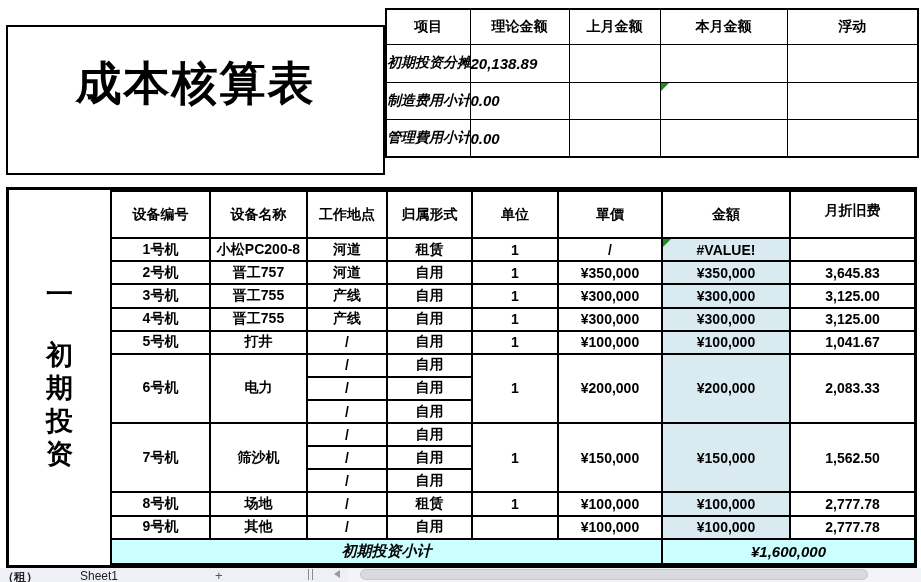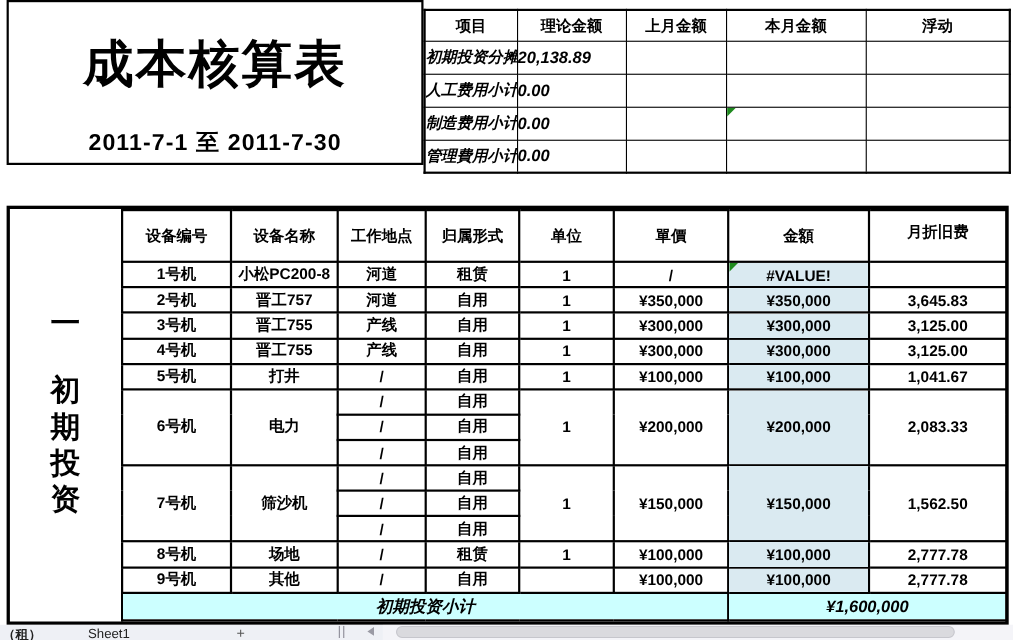"成本核算表" .title-box { top: 0 -> 25px }
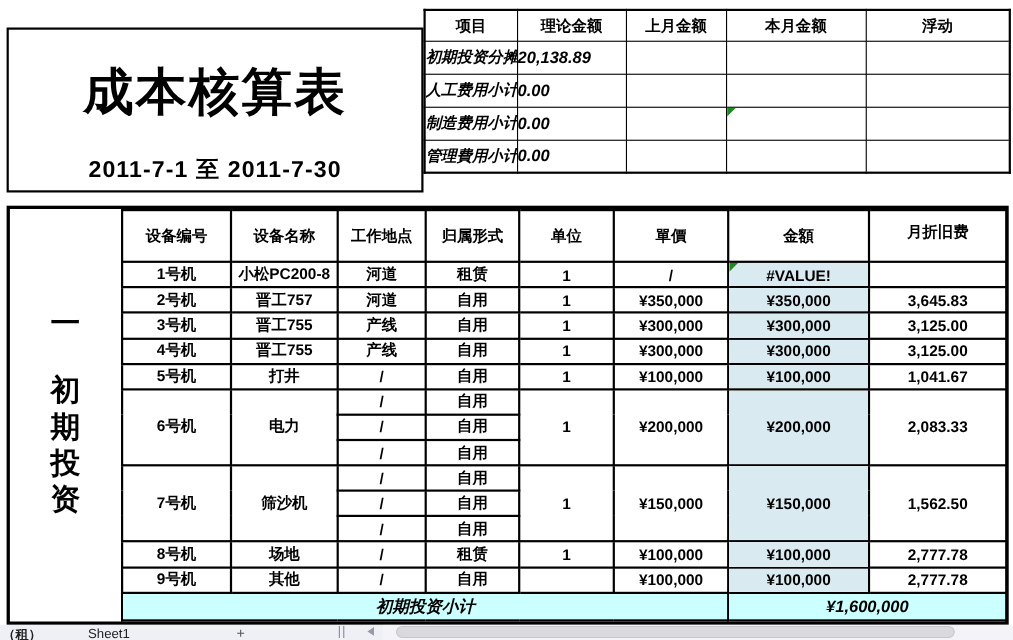"人工费用小计" tr { html: <tr> <td>人工费用小计</td> <td>0.00</td> <td></td> <td></td> <td></td> </tr> -> none }
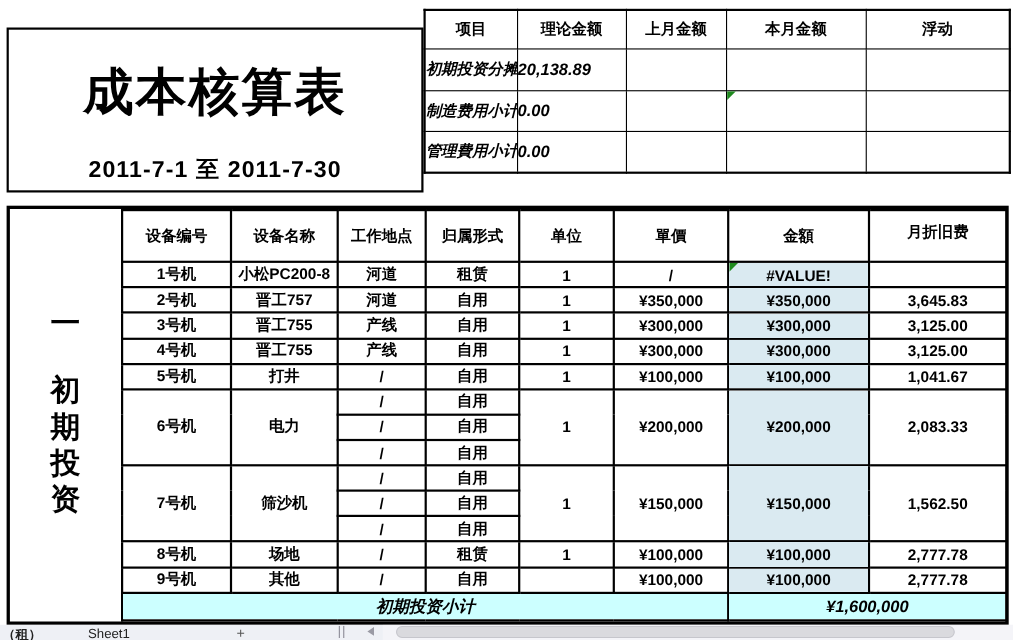"2011-7-1 至 2011-7-30" div.date-range { html: <div>2011-7-1 至 2011-7-30</div> -> none }
